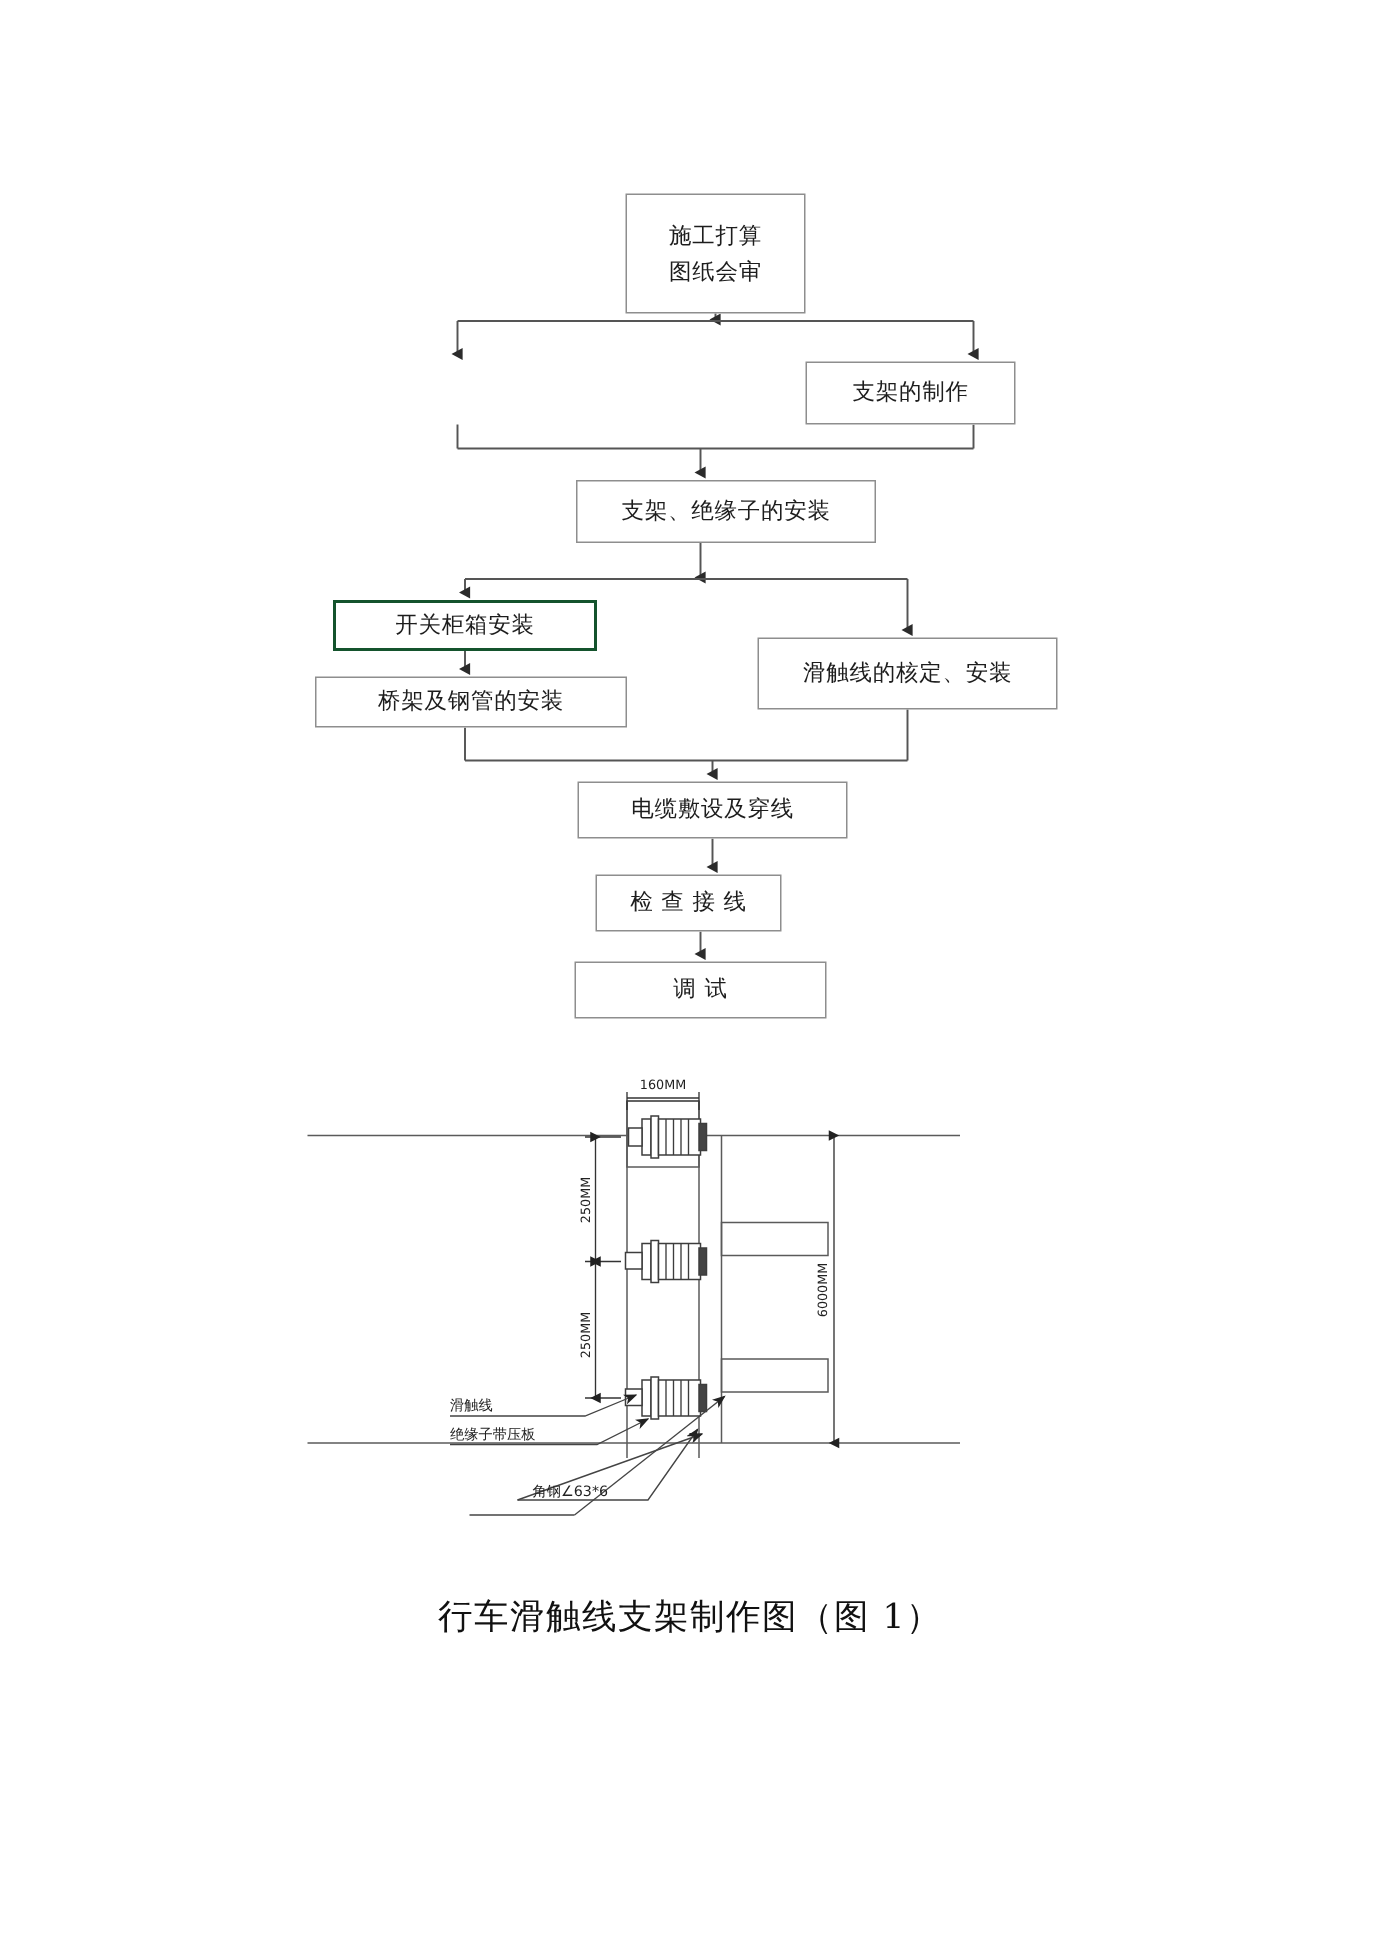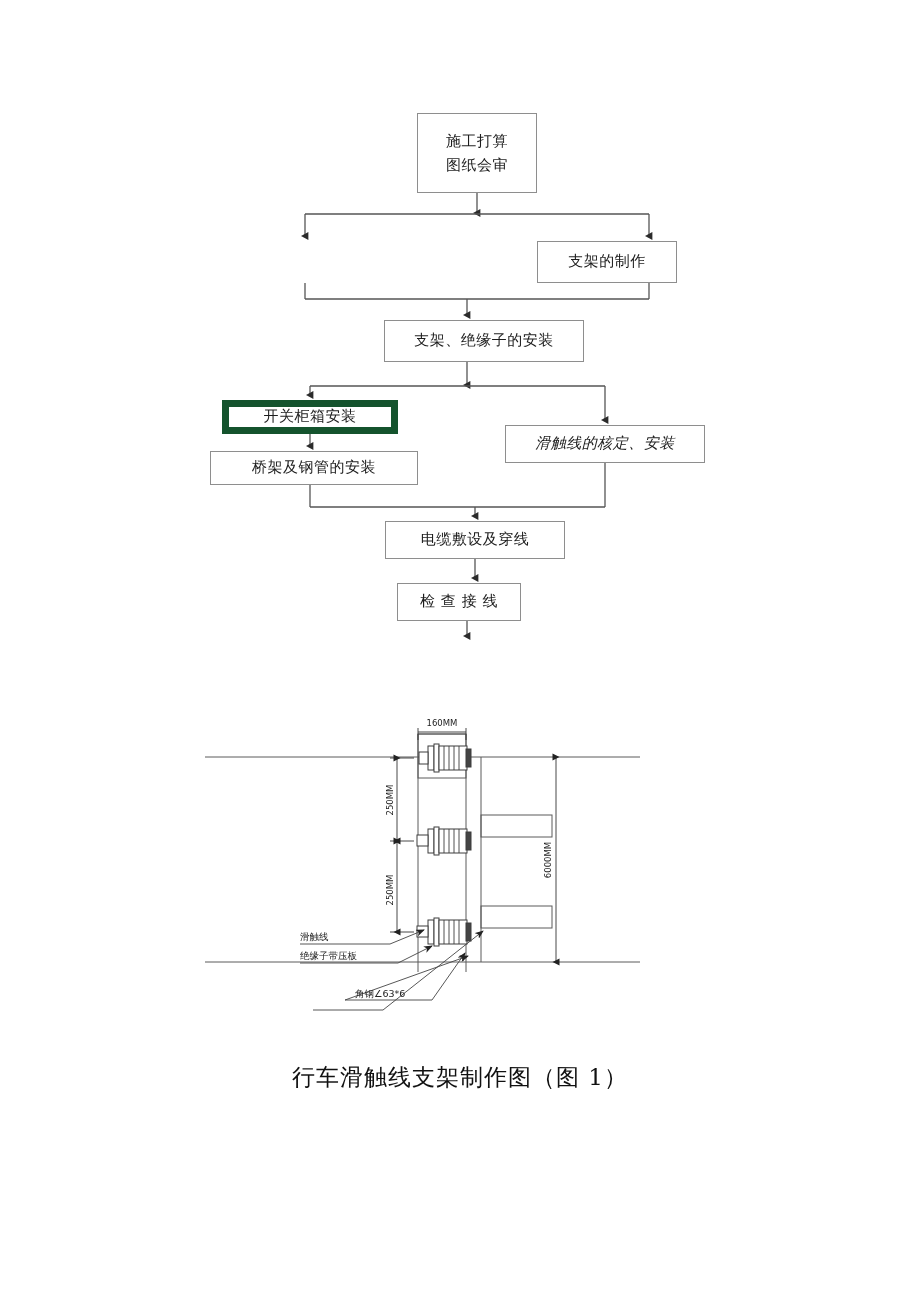"施工打算" .node.two-line { margin-top: none -> 16px }
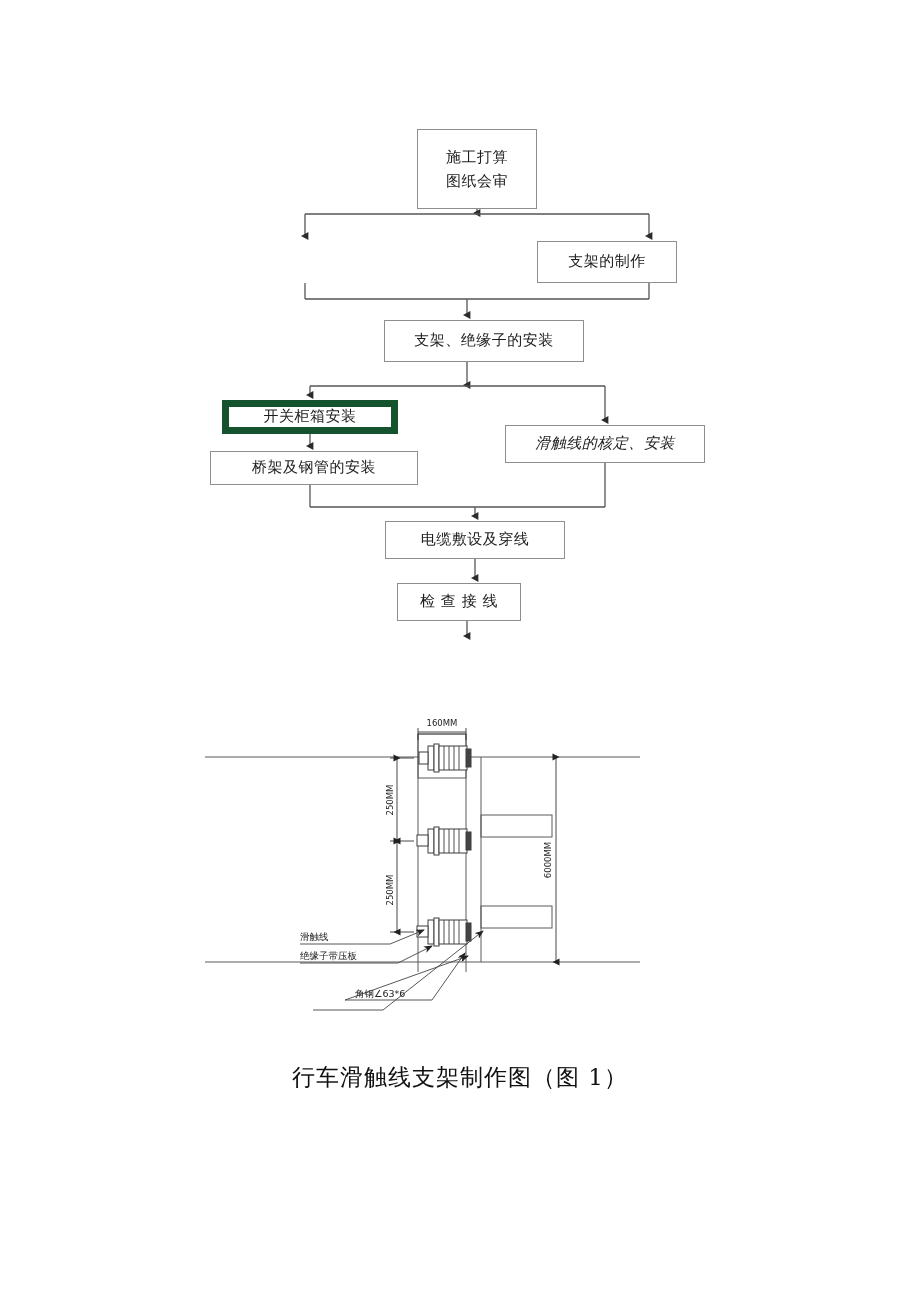"开关柜箱安装" .node.thick { border: 7px solid #14532d -> 2px solid #14532d }
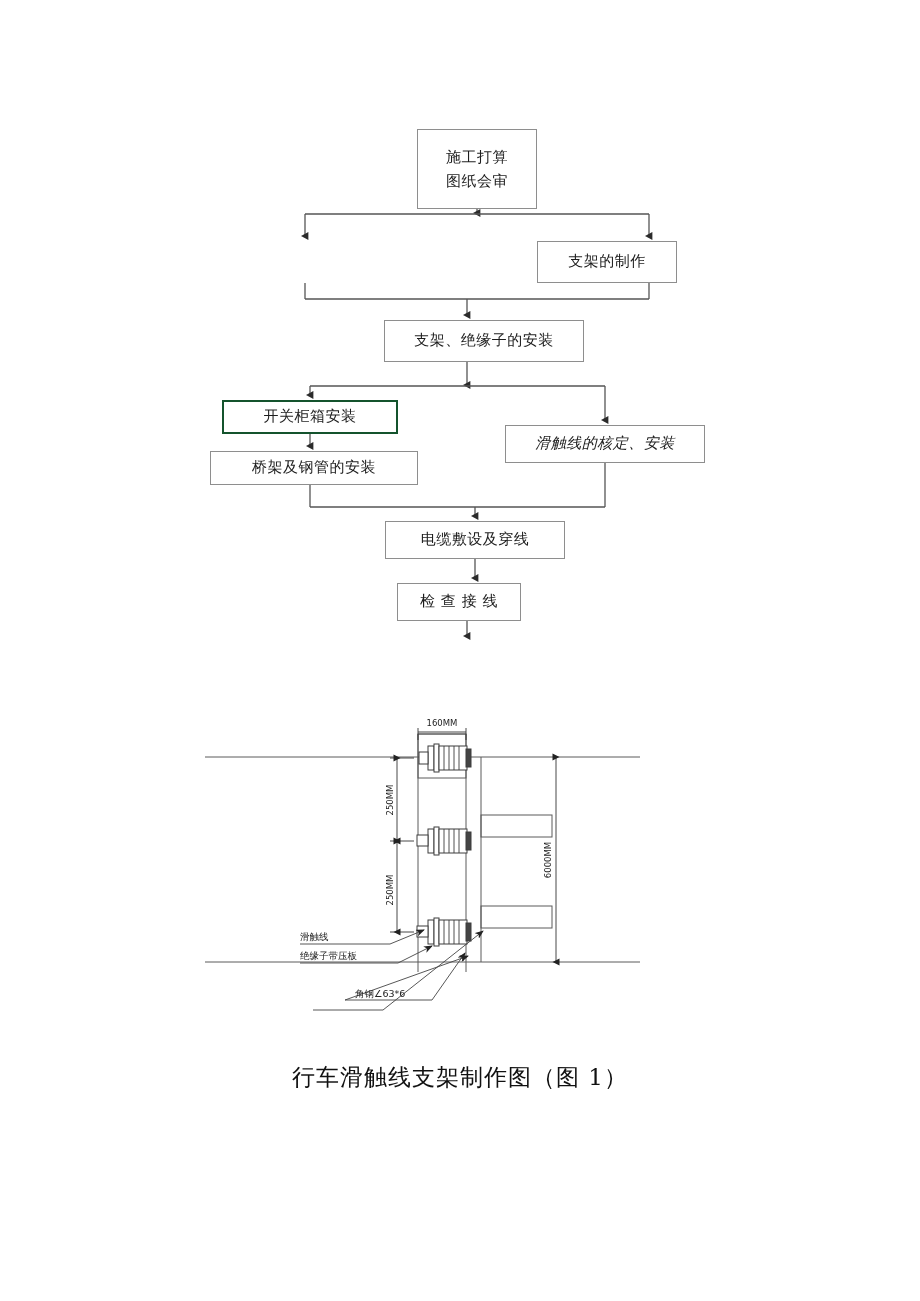"滑触线的核定、安装" div.node { font-style: italic -> none; height: 38px -> 48px }
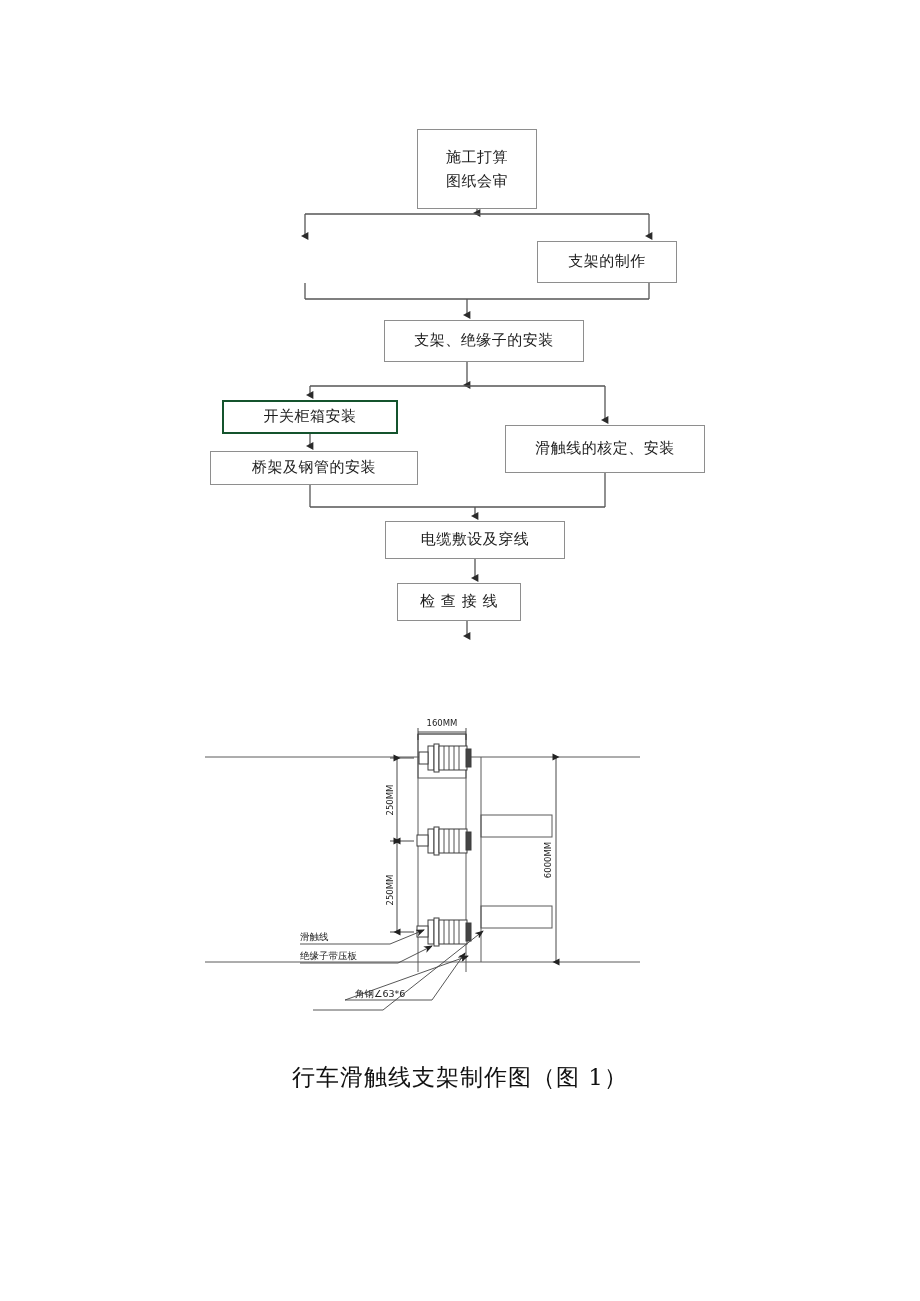"调 试" div.node { html: none -> <div>调 试</div> }
